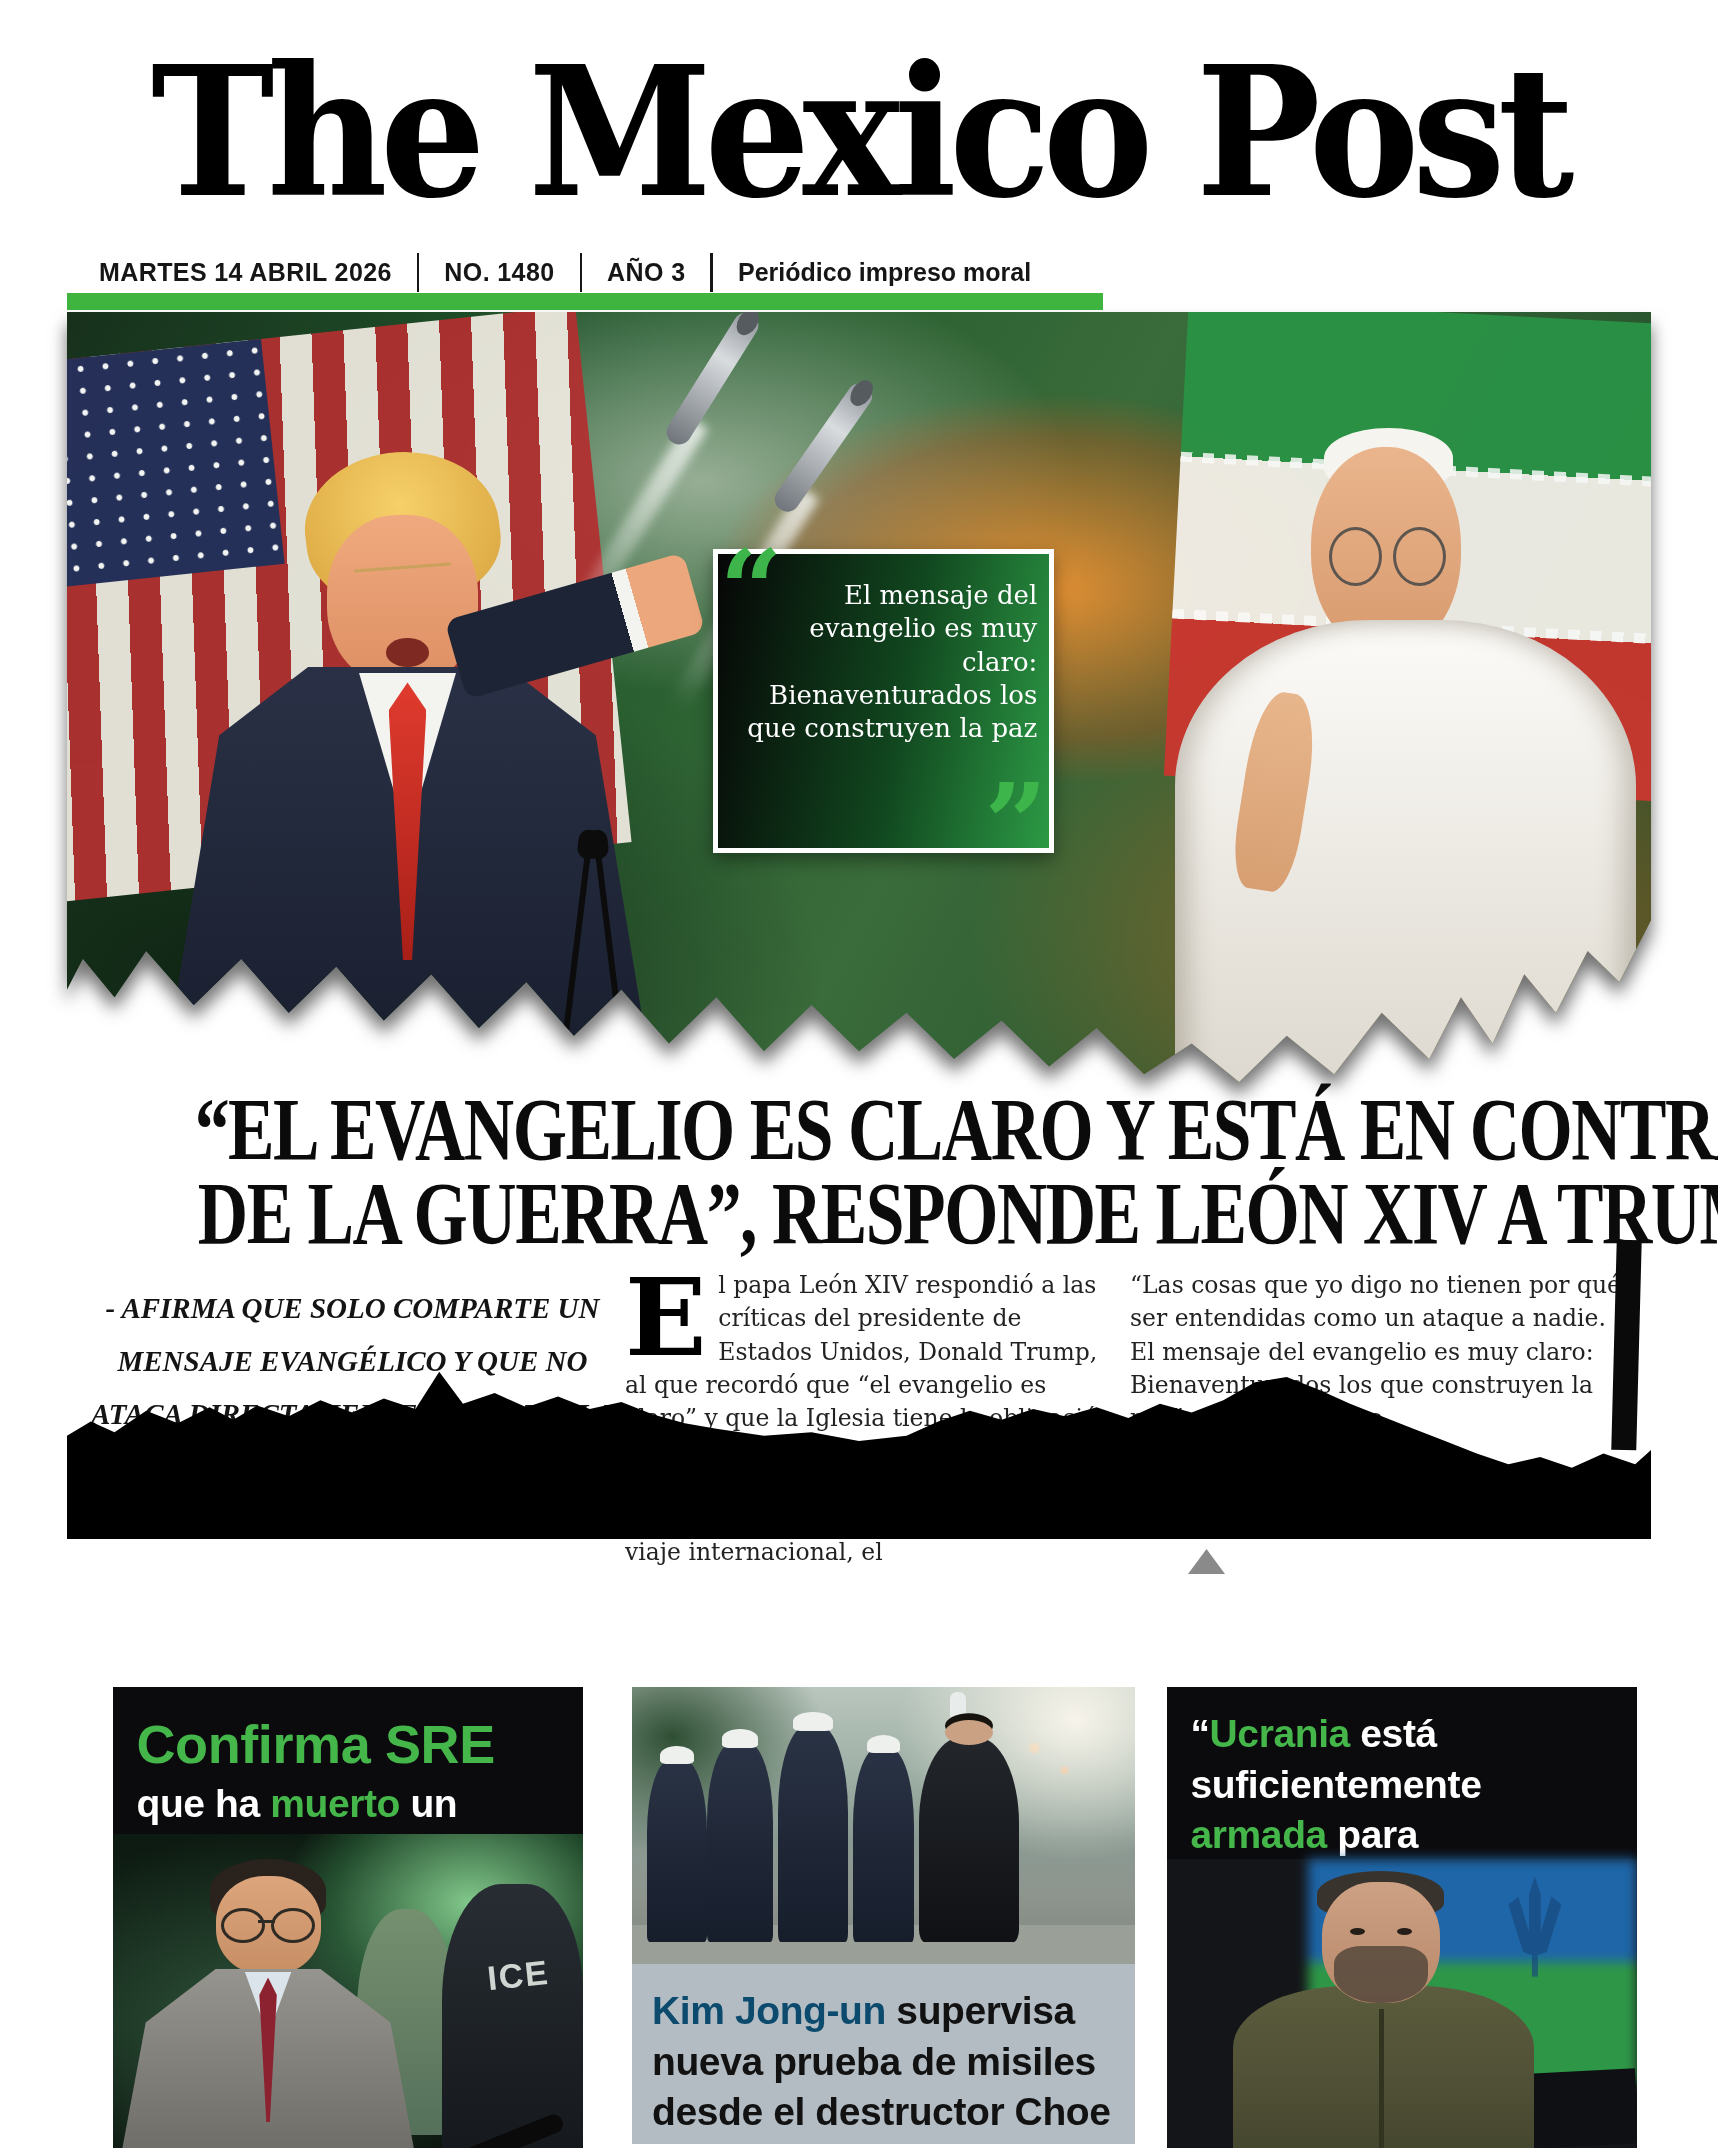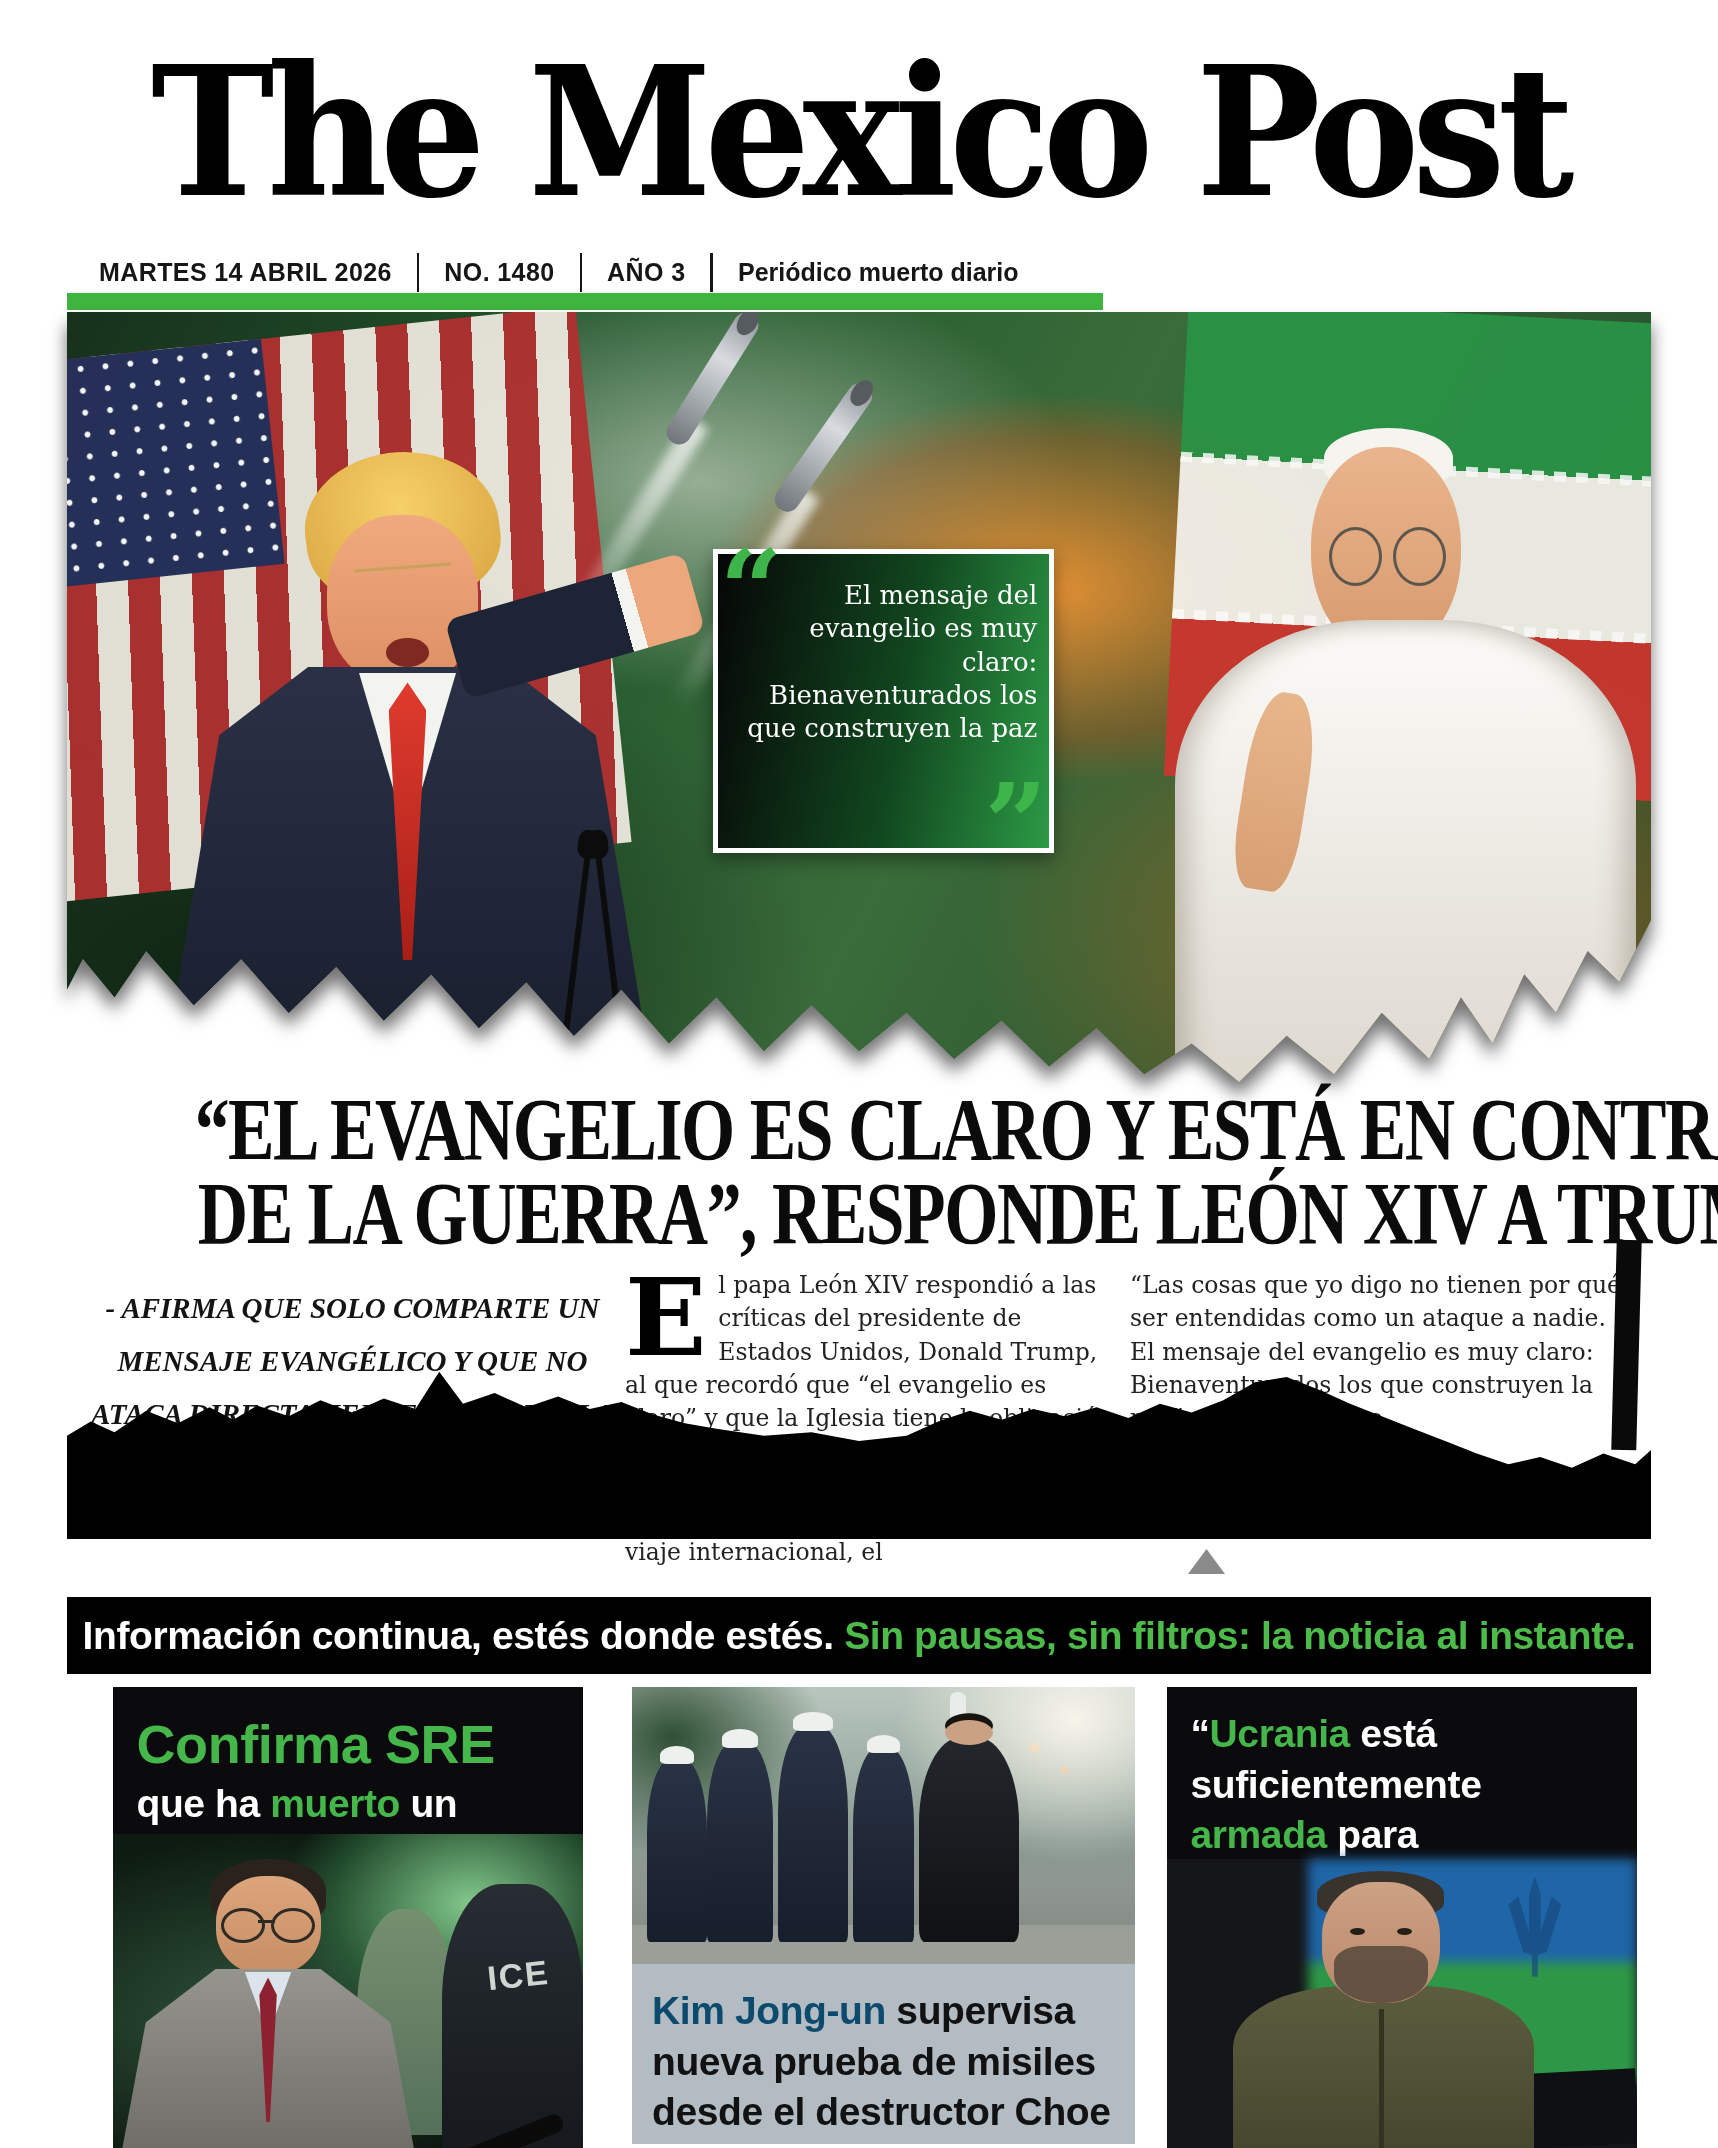"Periódico muerto diario" span.tagline { text: muerto diario -> impreso moral }
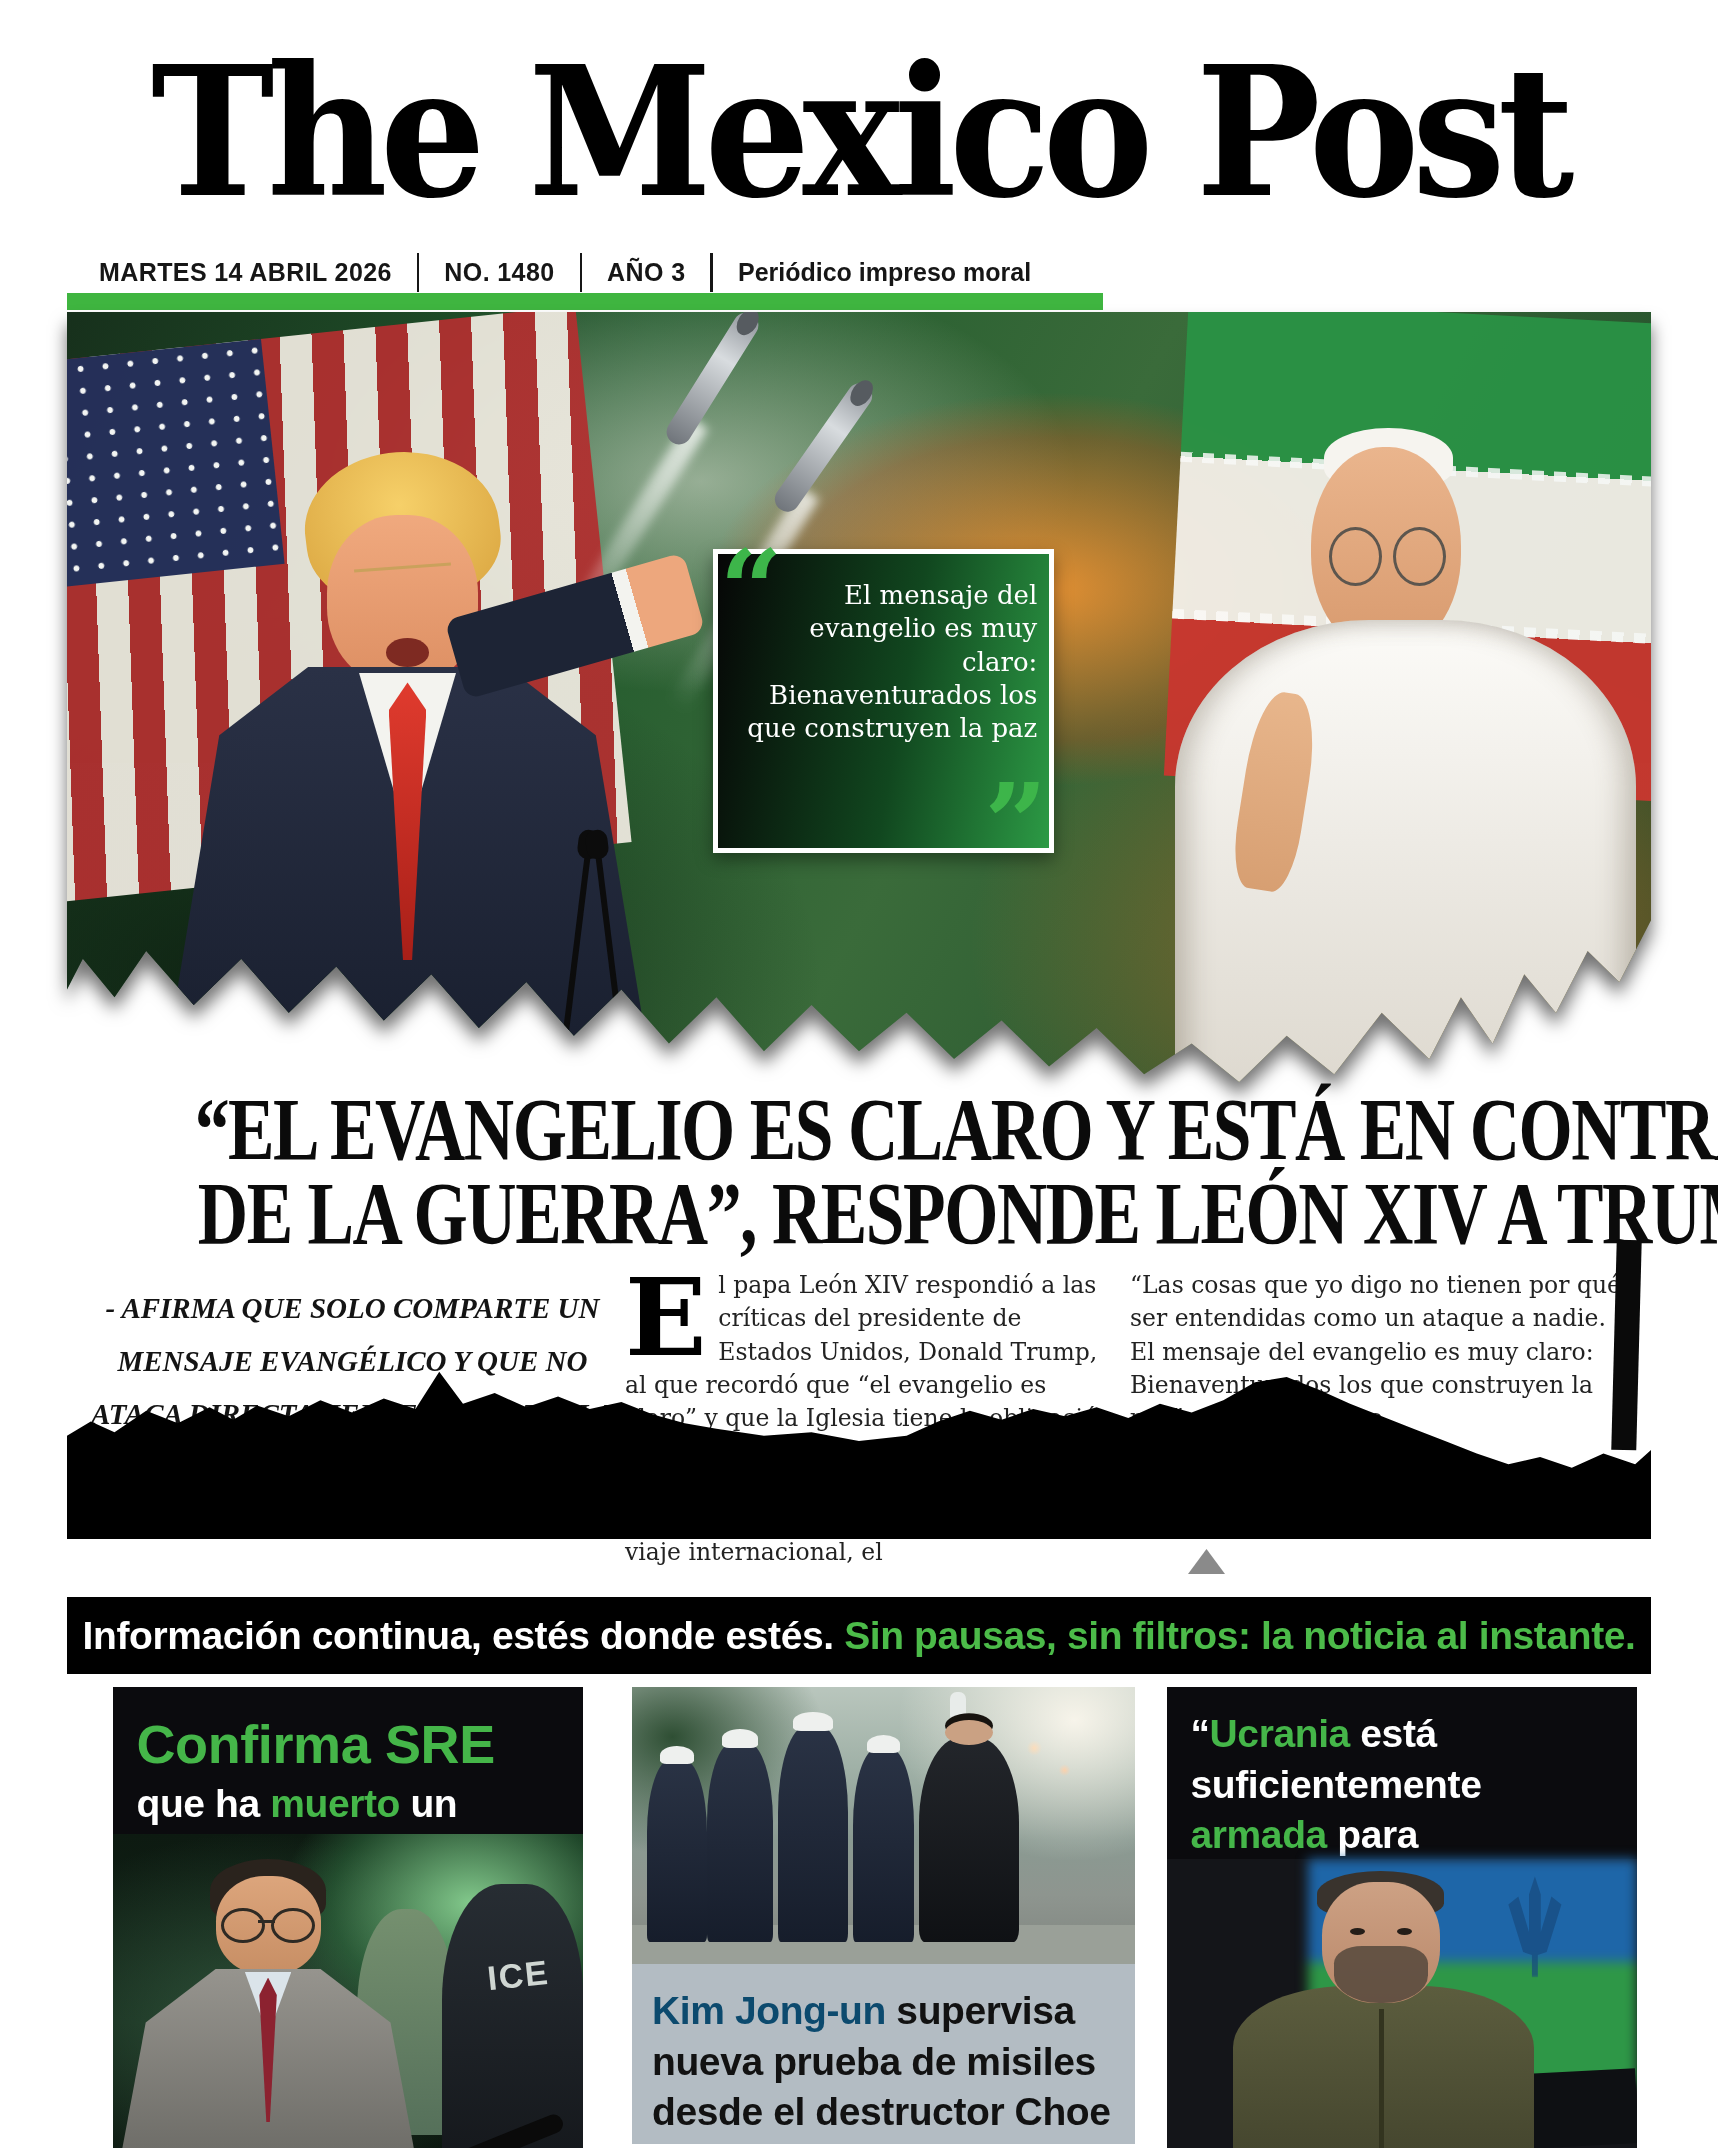"Información continua, estés donde estés." div.banner { html: <div> <div><span>Información continua, estés donde estés. </span><span>Sin pausas, sin filtros: la noticia al instante.</span></div> </div> -> none }
